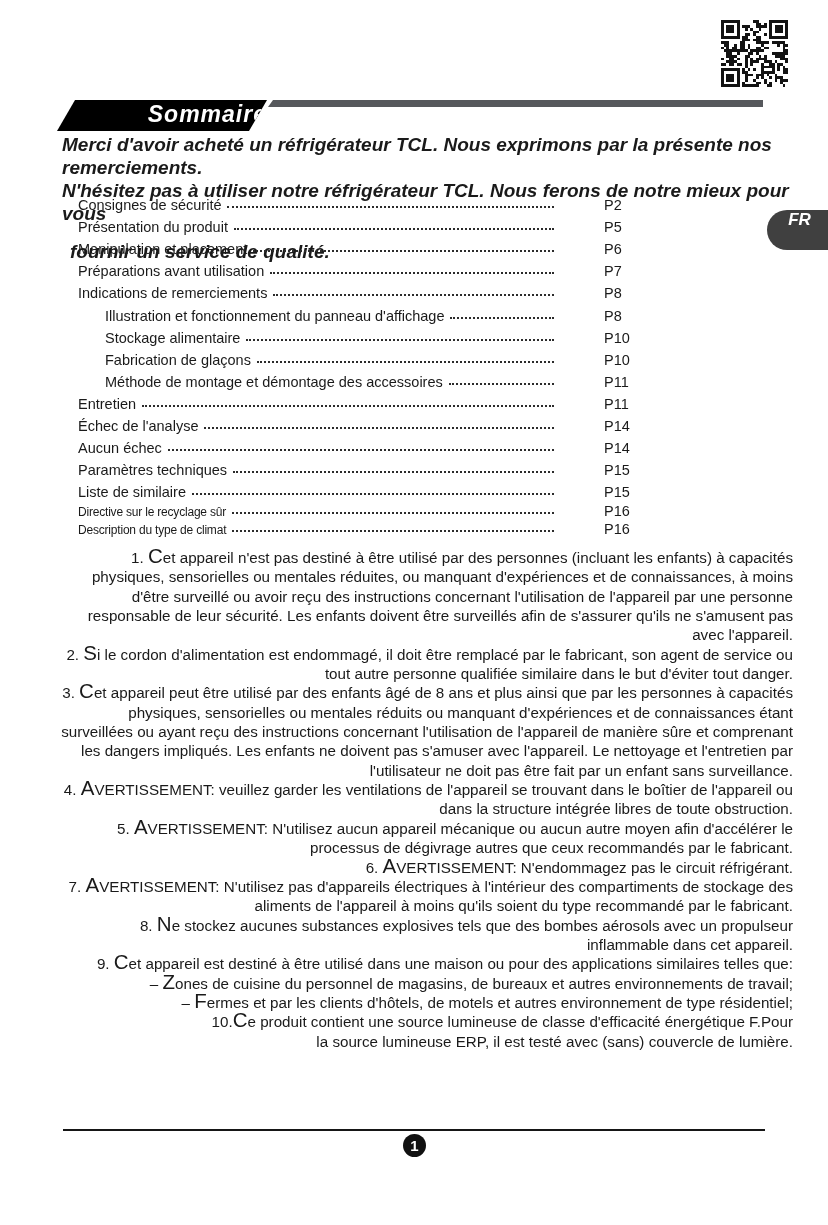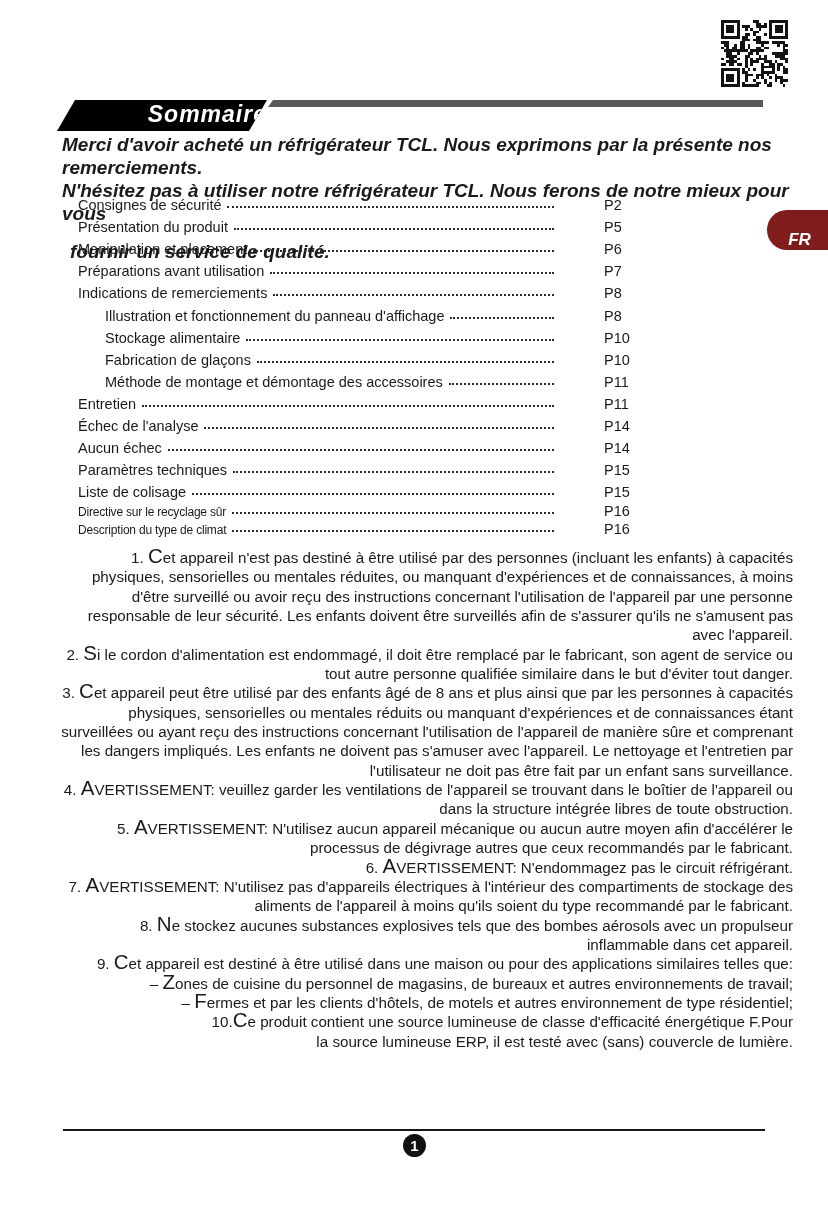"FR" .fr-tab { align-items: flex-end -> flex-start; background: #7f1d1d -> #404040 }
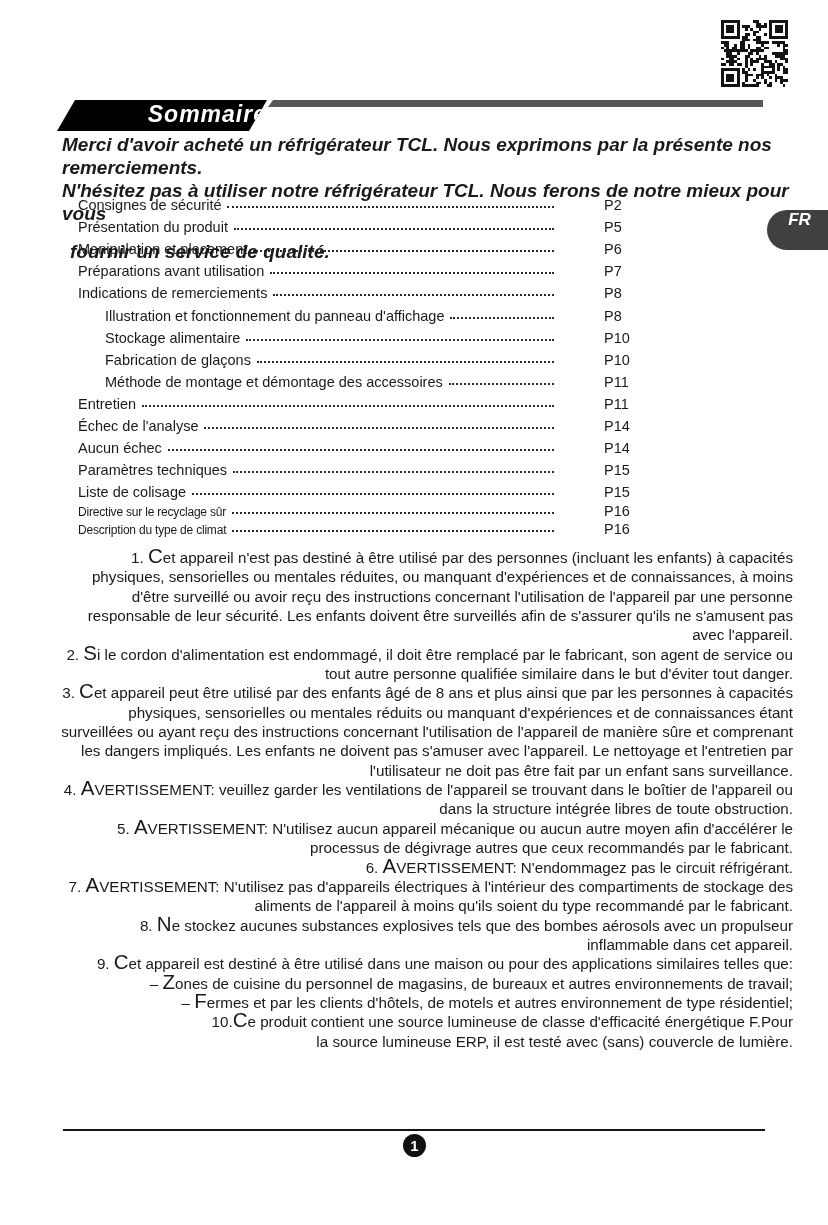"Liste de colisage" span.toc-label { text: colisage -> similaire }
